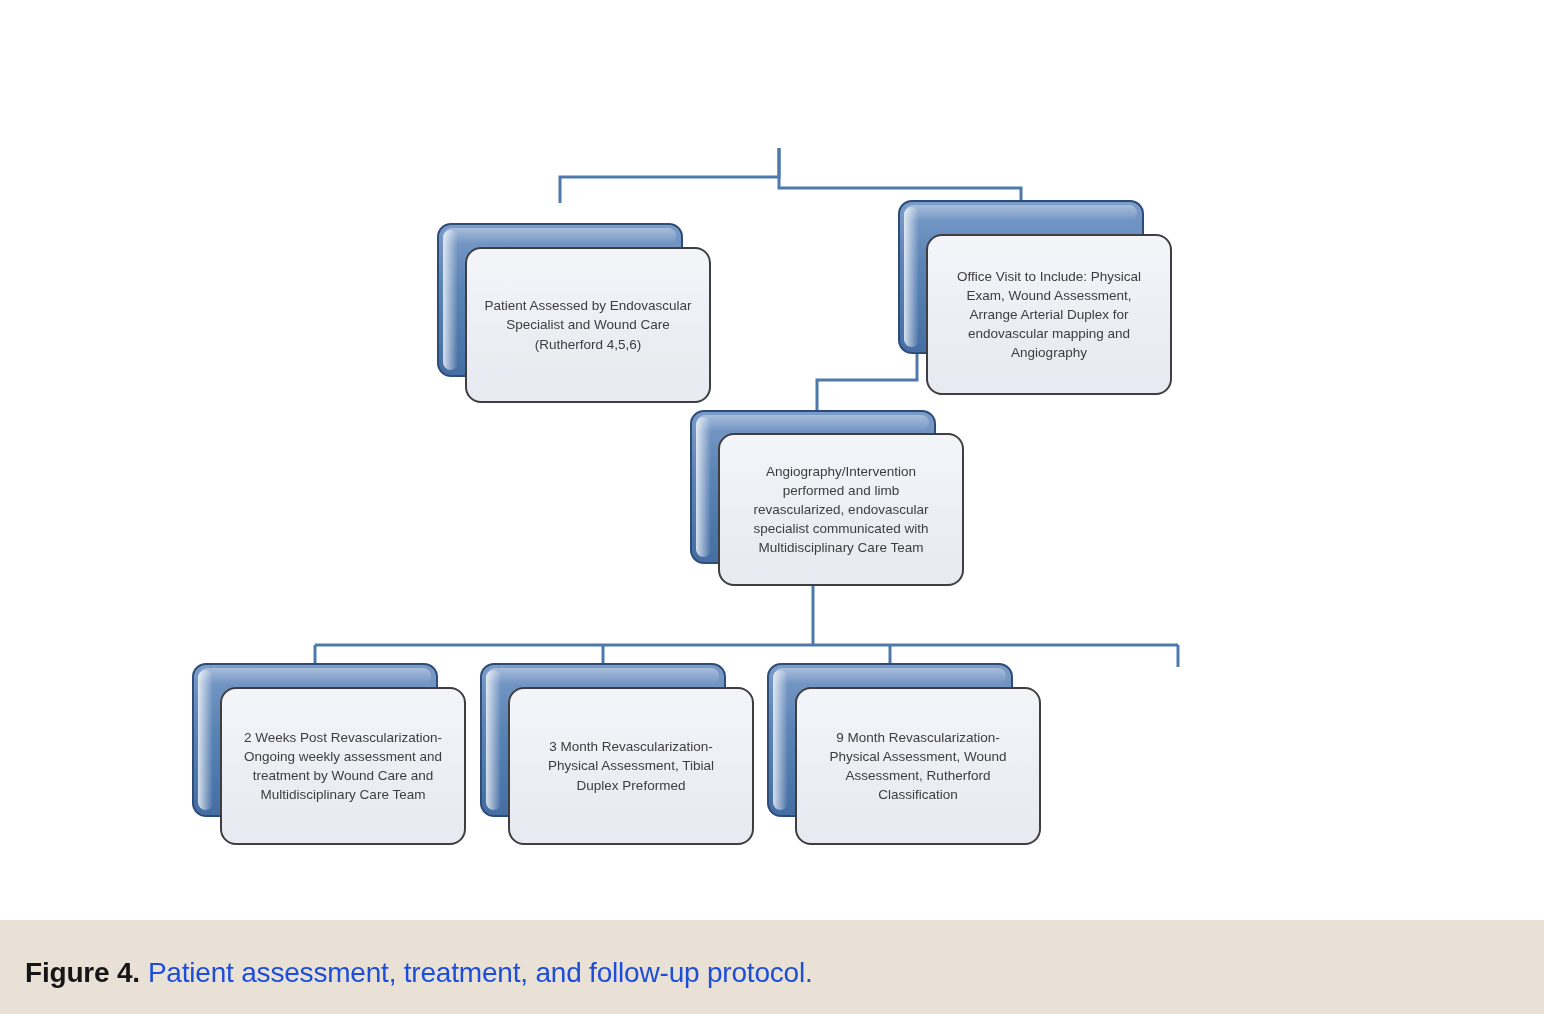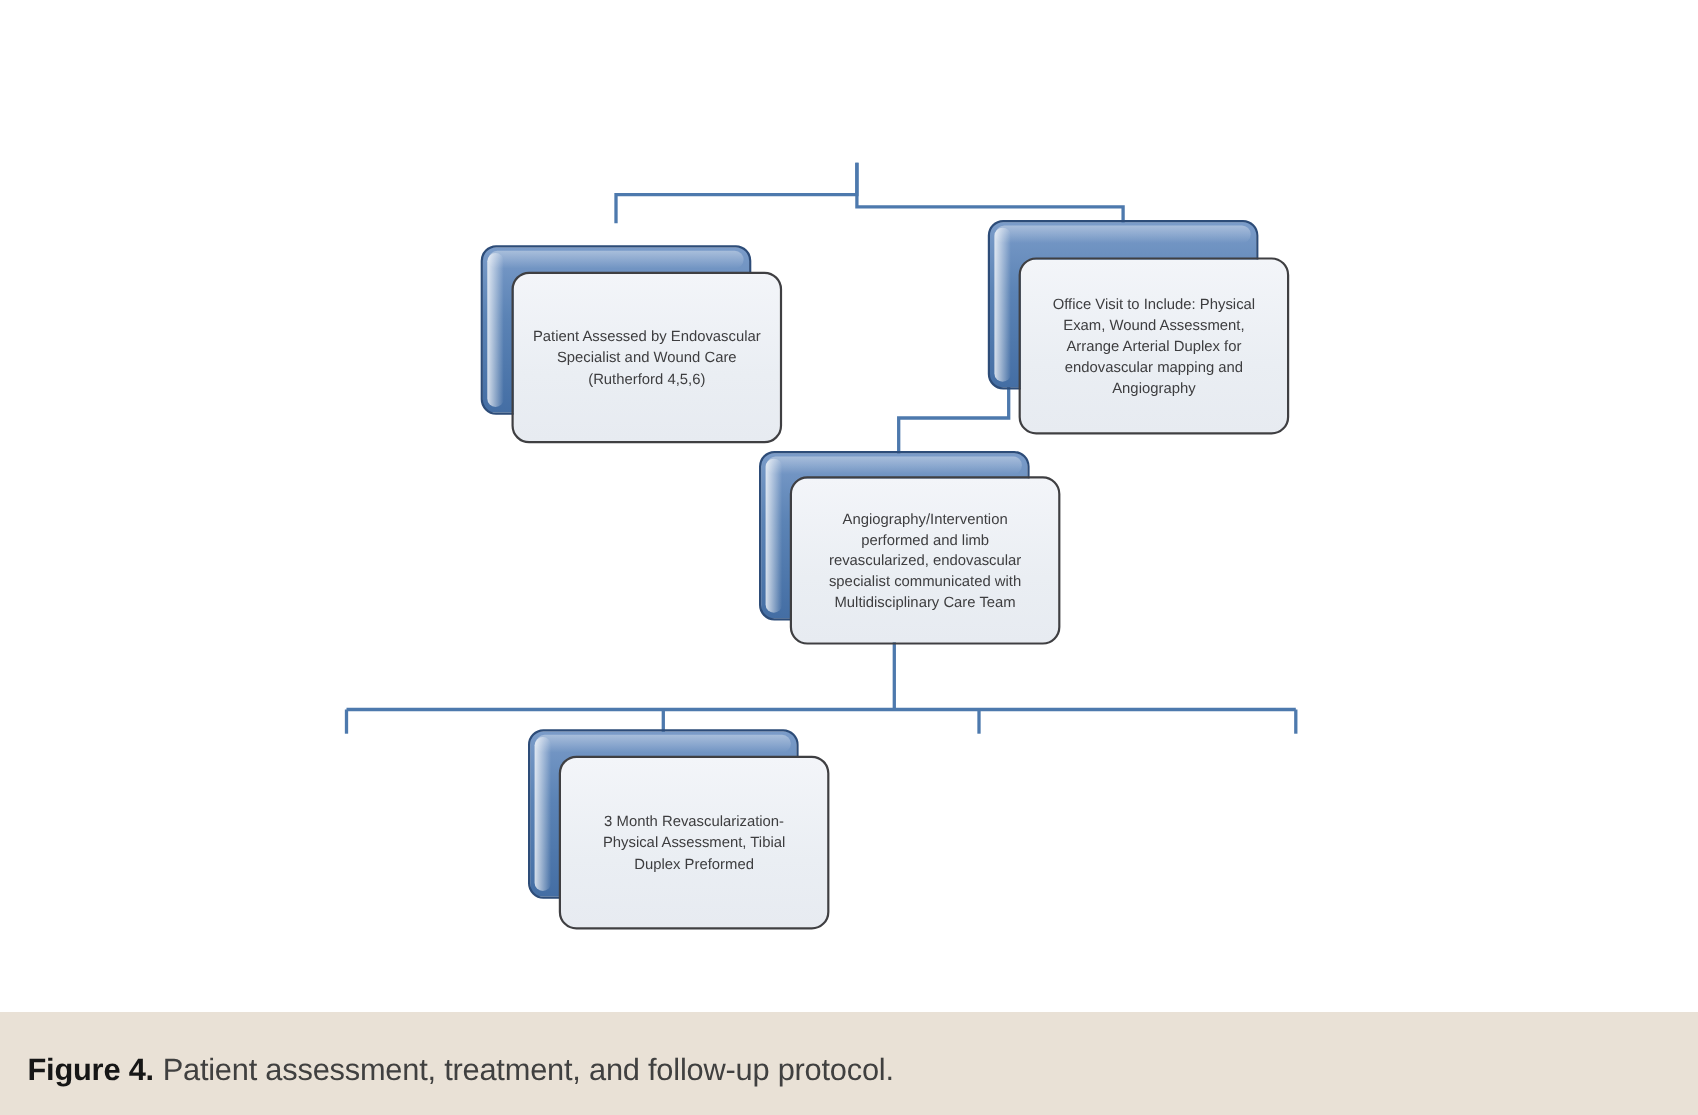"2 Weeks Post Revascularization-Ongoing" div.node { html: none -> <div> <div></div> <div> <span>2 Weeks Post Revascularization-Ongoing weekly assessment and treatment by Wound Care and Multidisciplinary Care Team</span> </div> </div> }
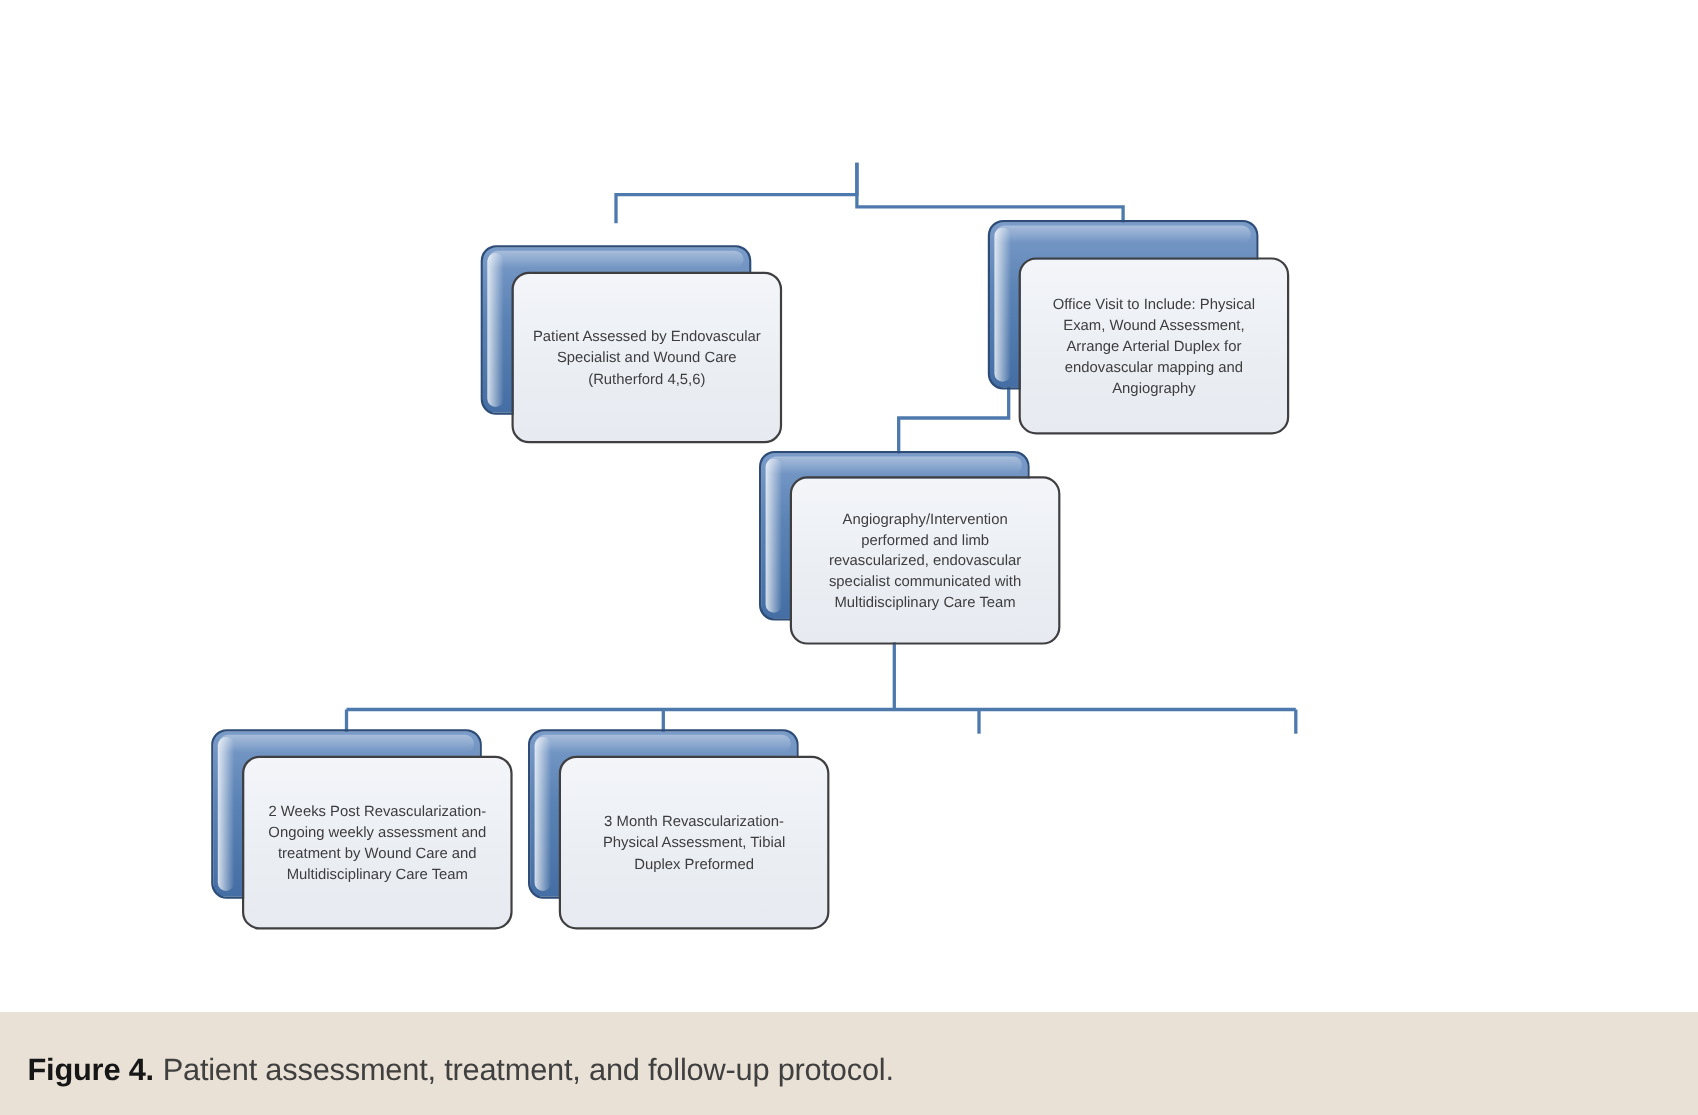"9 Month Revascularization-Physical" div.node { html: none -> <div> <div></div> <div> <span>9 Month Revascularization-Physical Assessment, Wound Assessment, Rutherford Classification</span> </div> </div> }
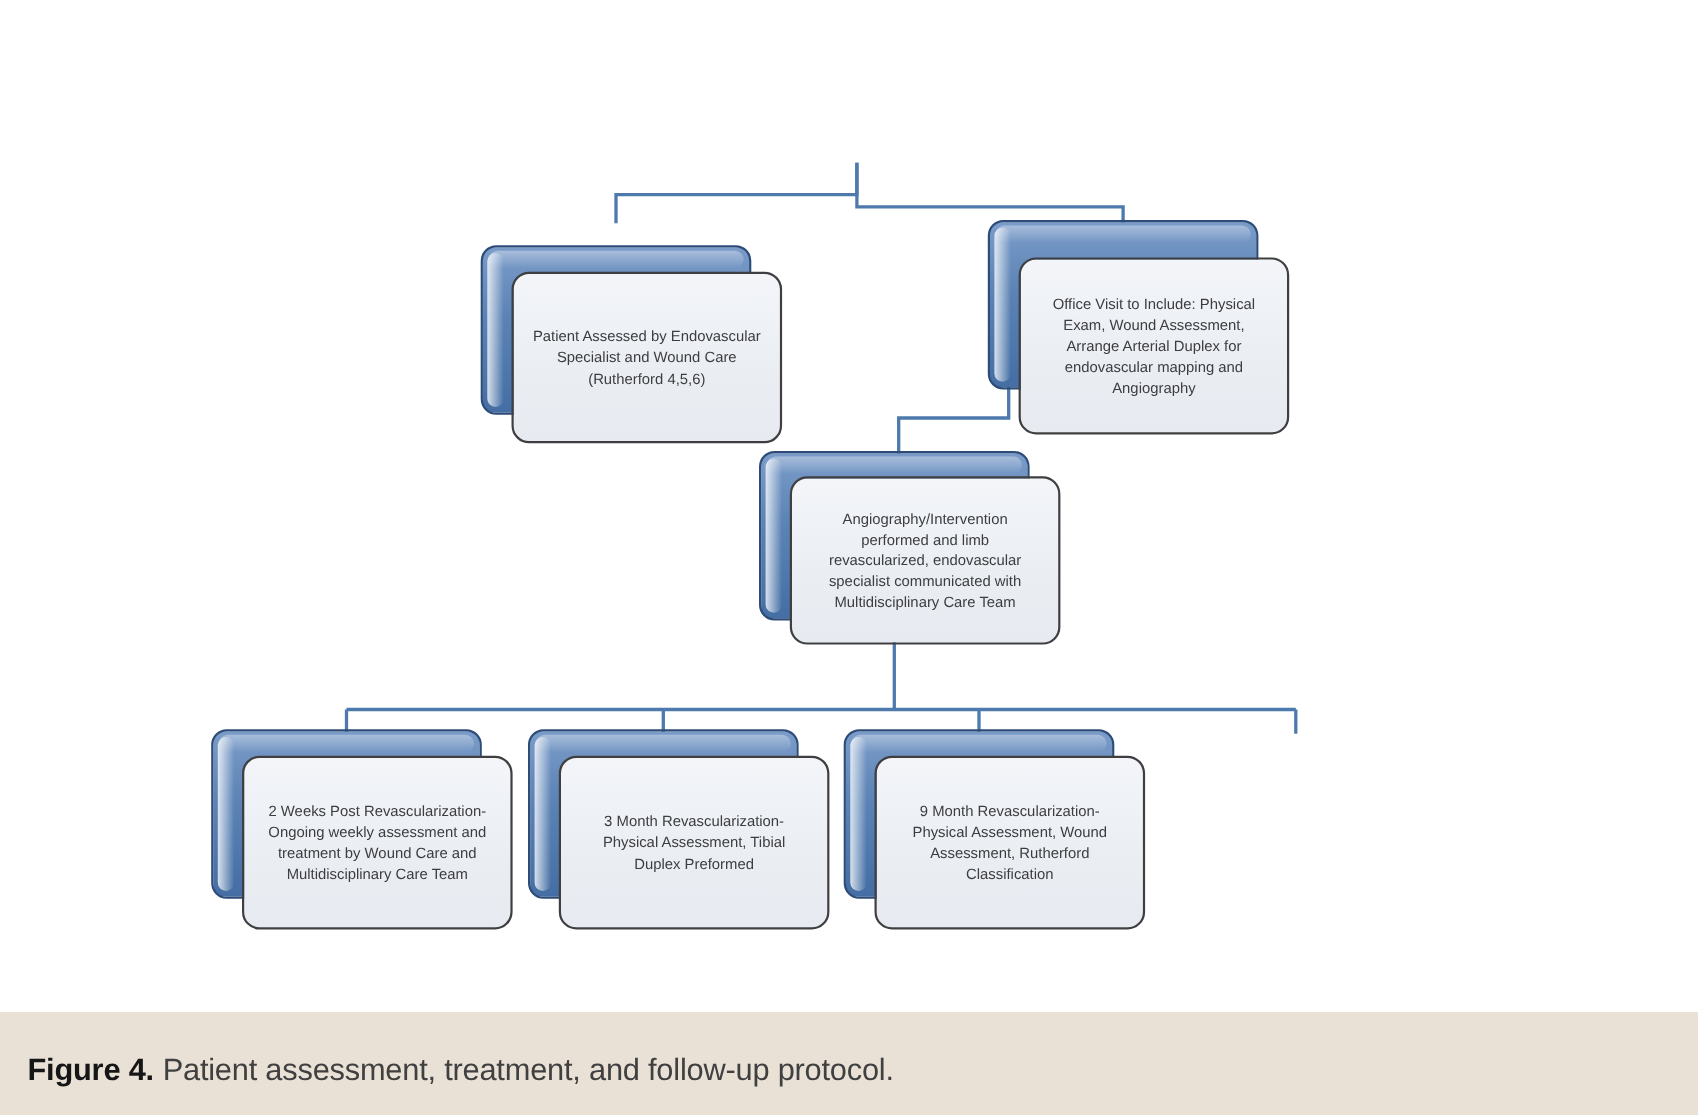"Patient assessment, treatment, and" .caption-strip .cap-text { color: #404040 -> #1d4ed8 }
